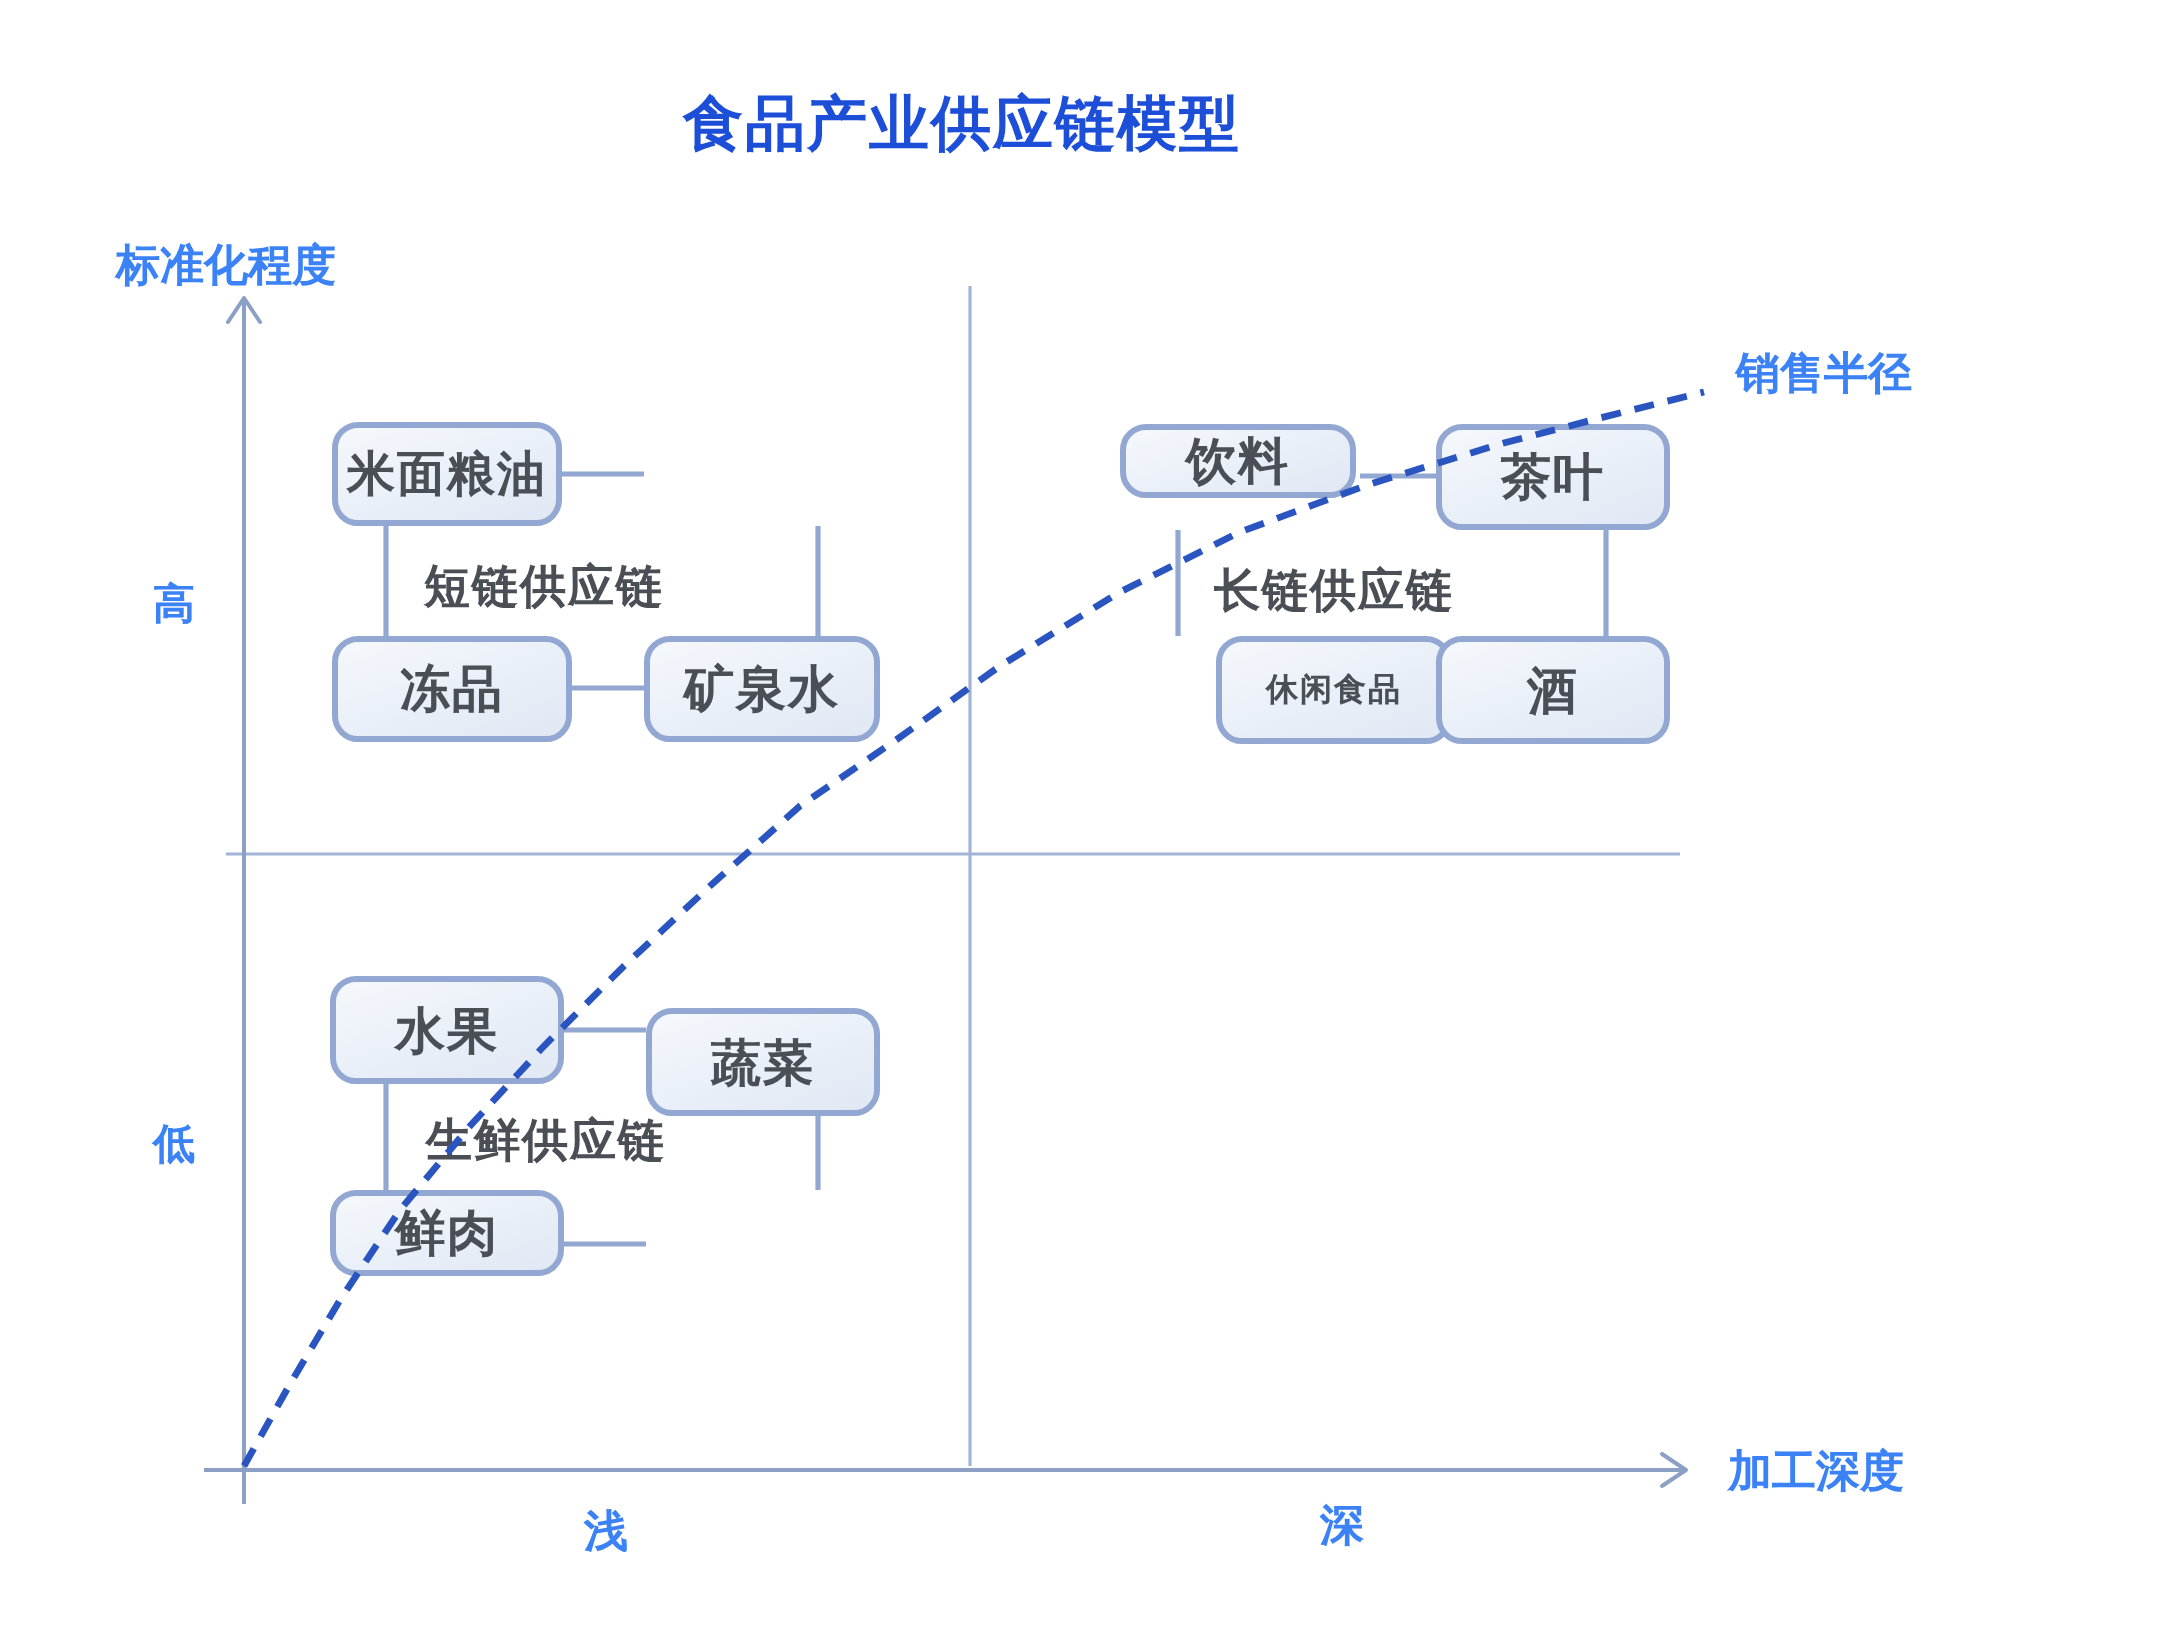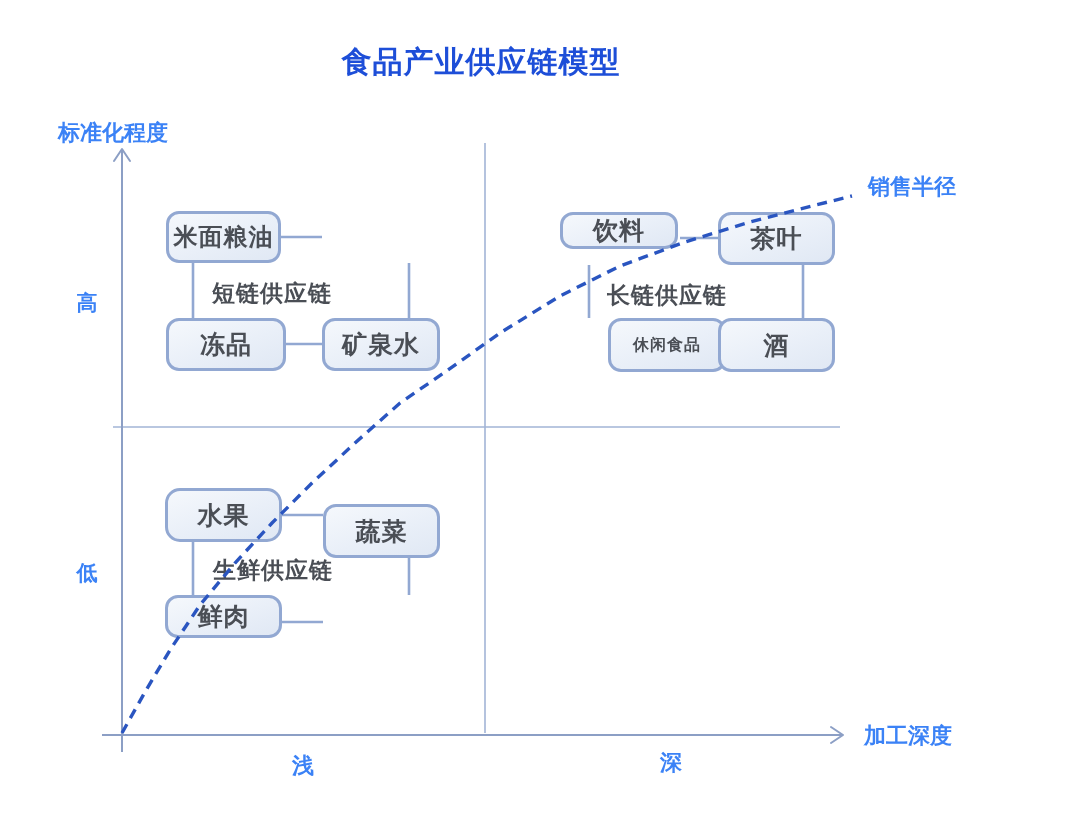"水果" div.node { border-radius: 15px -> none }
